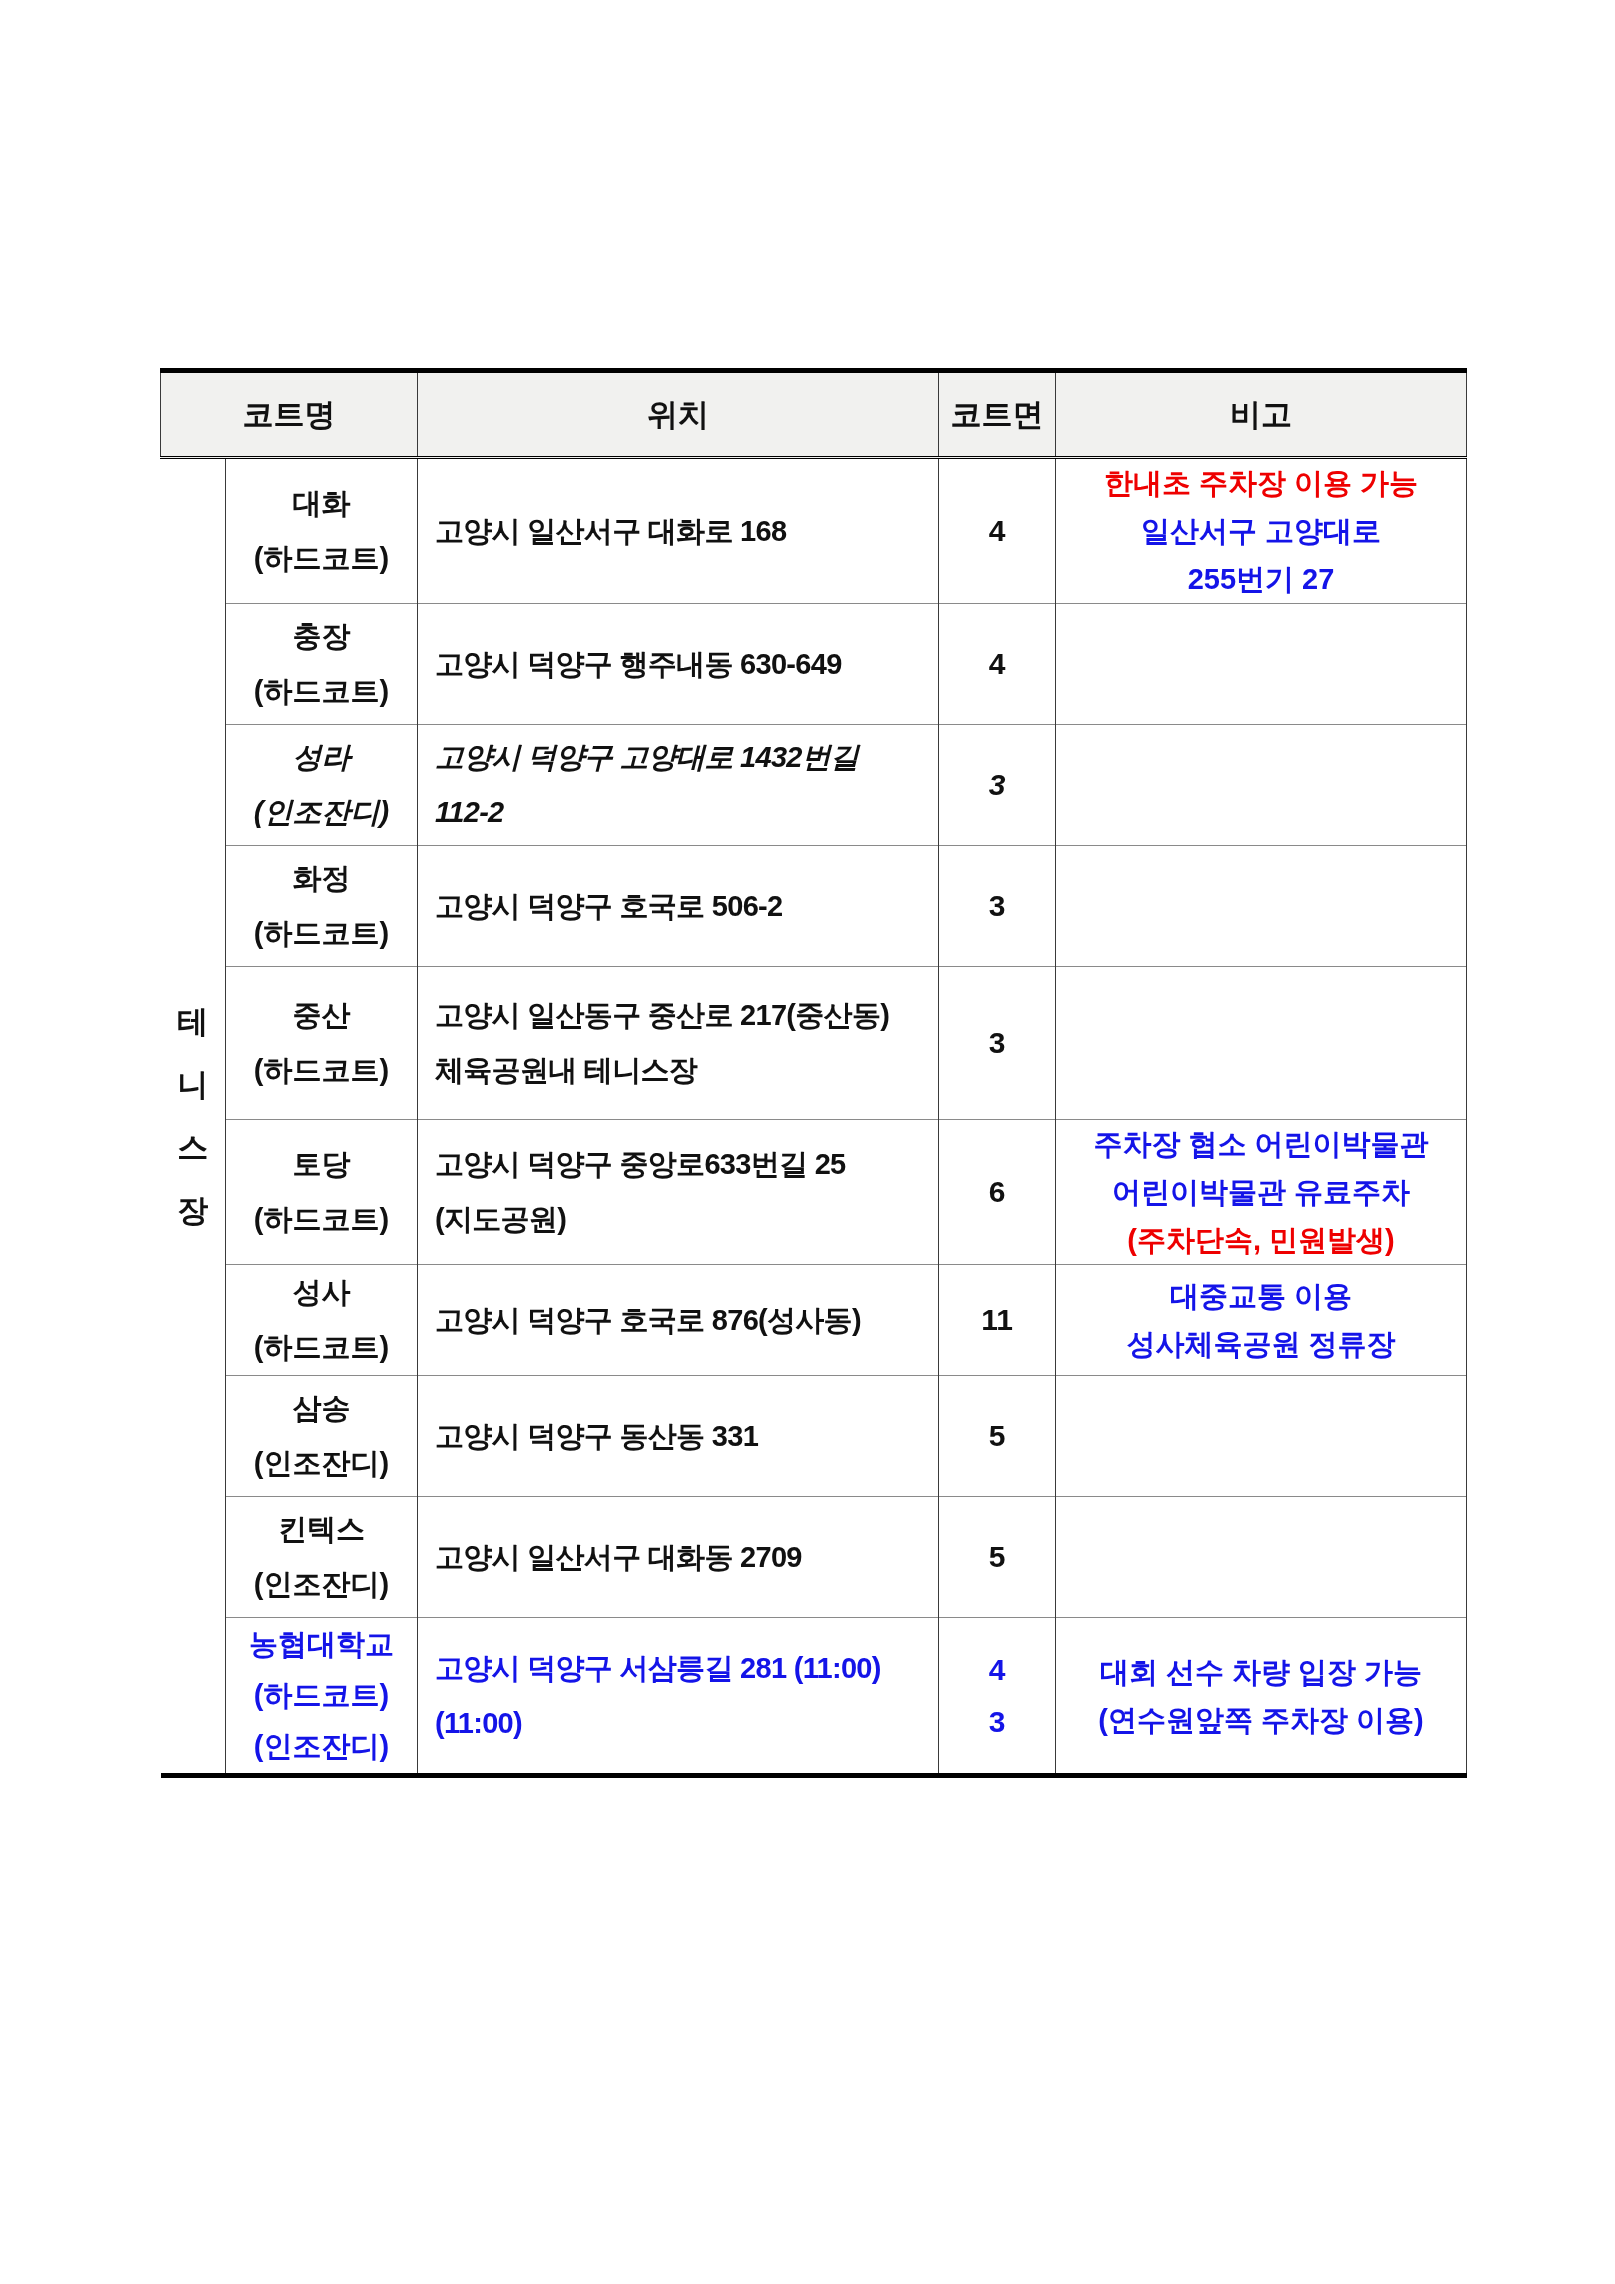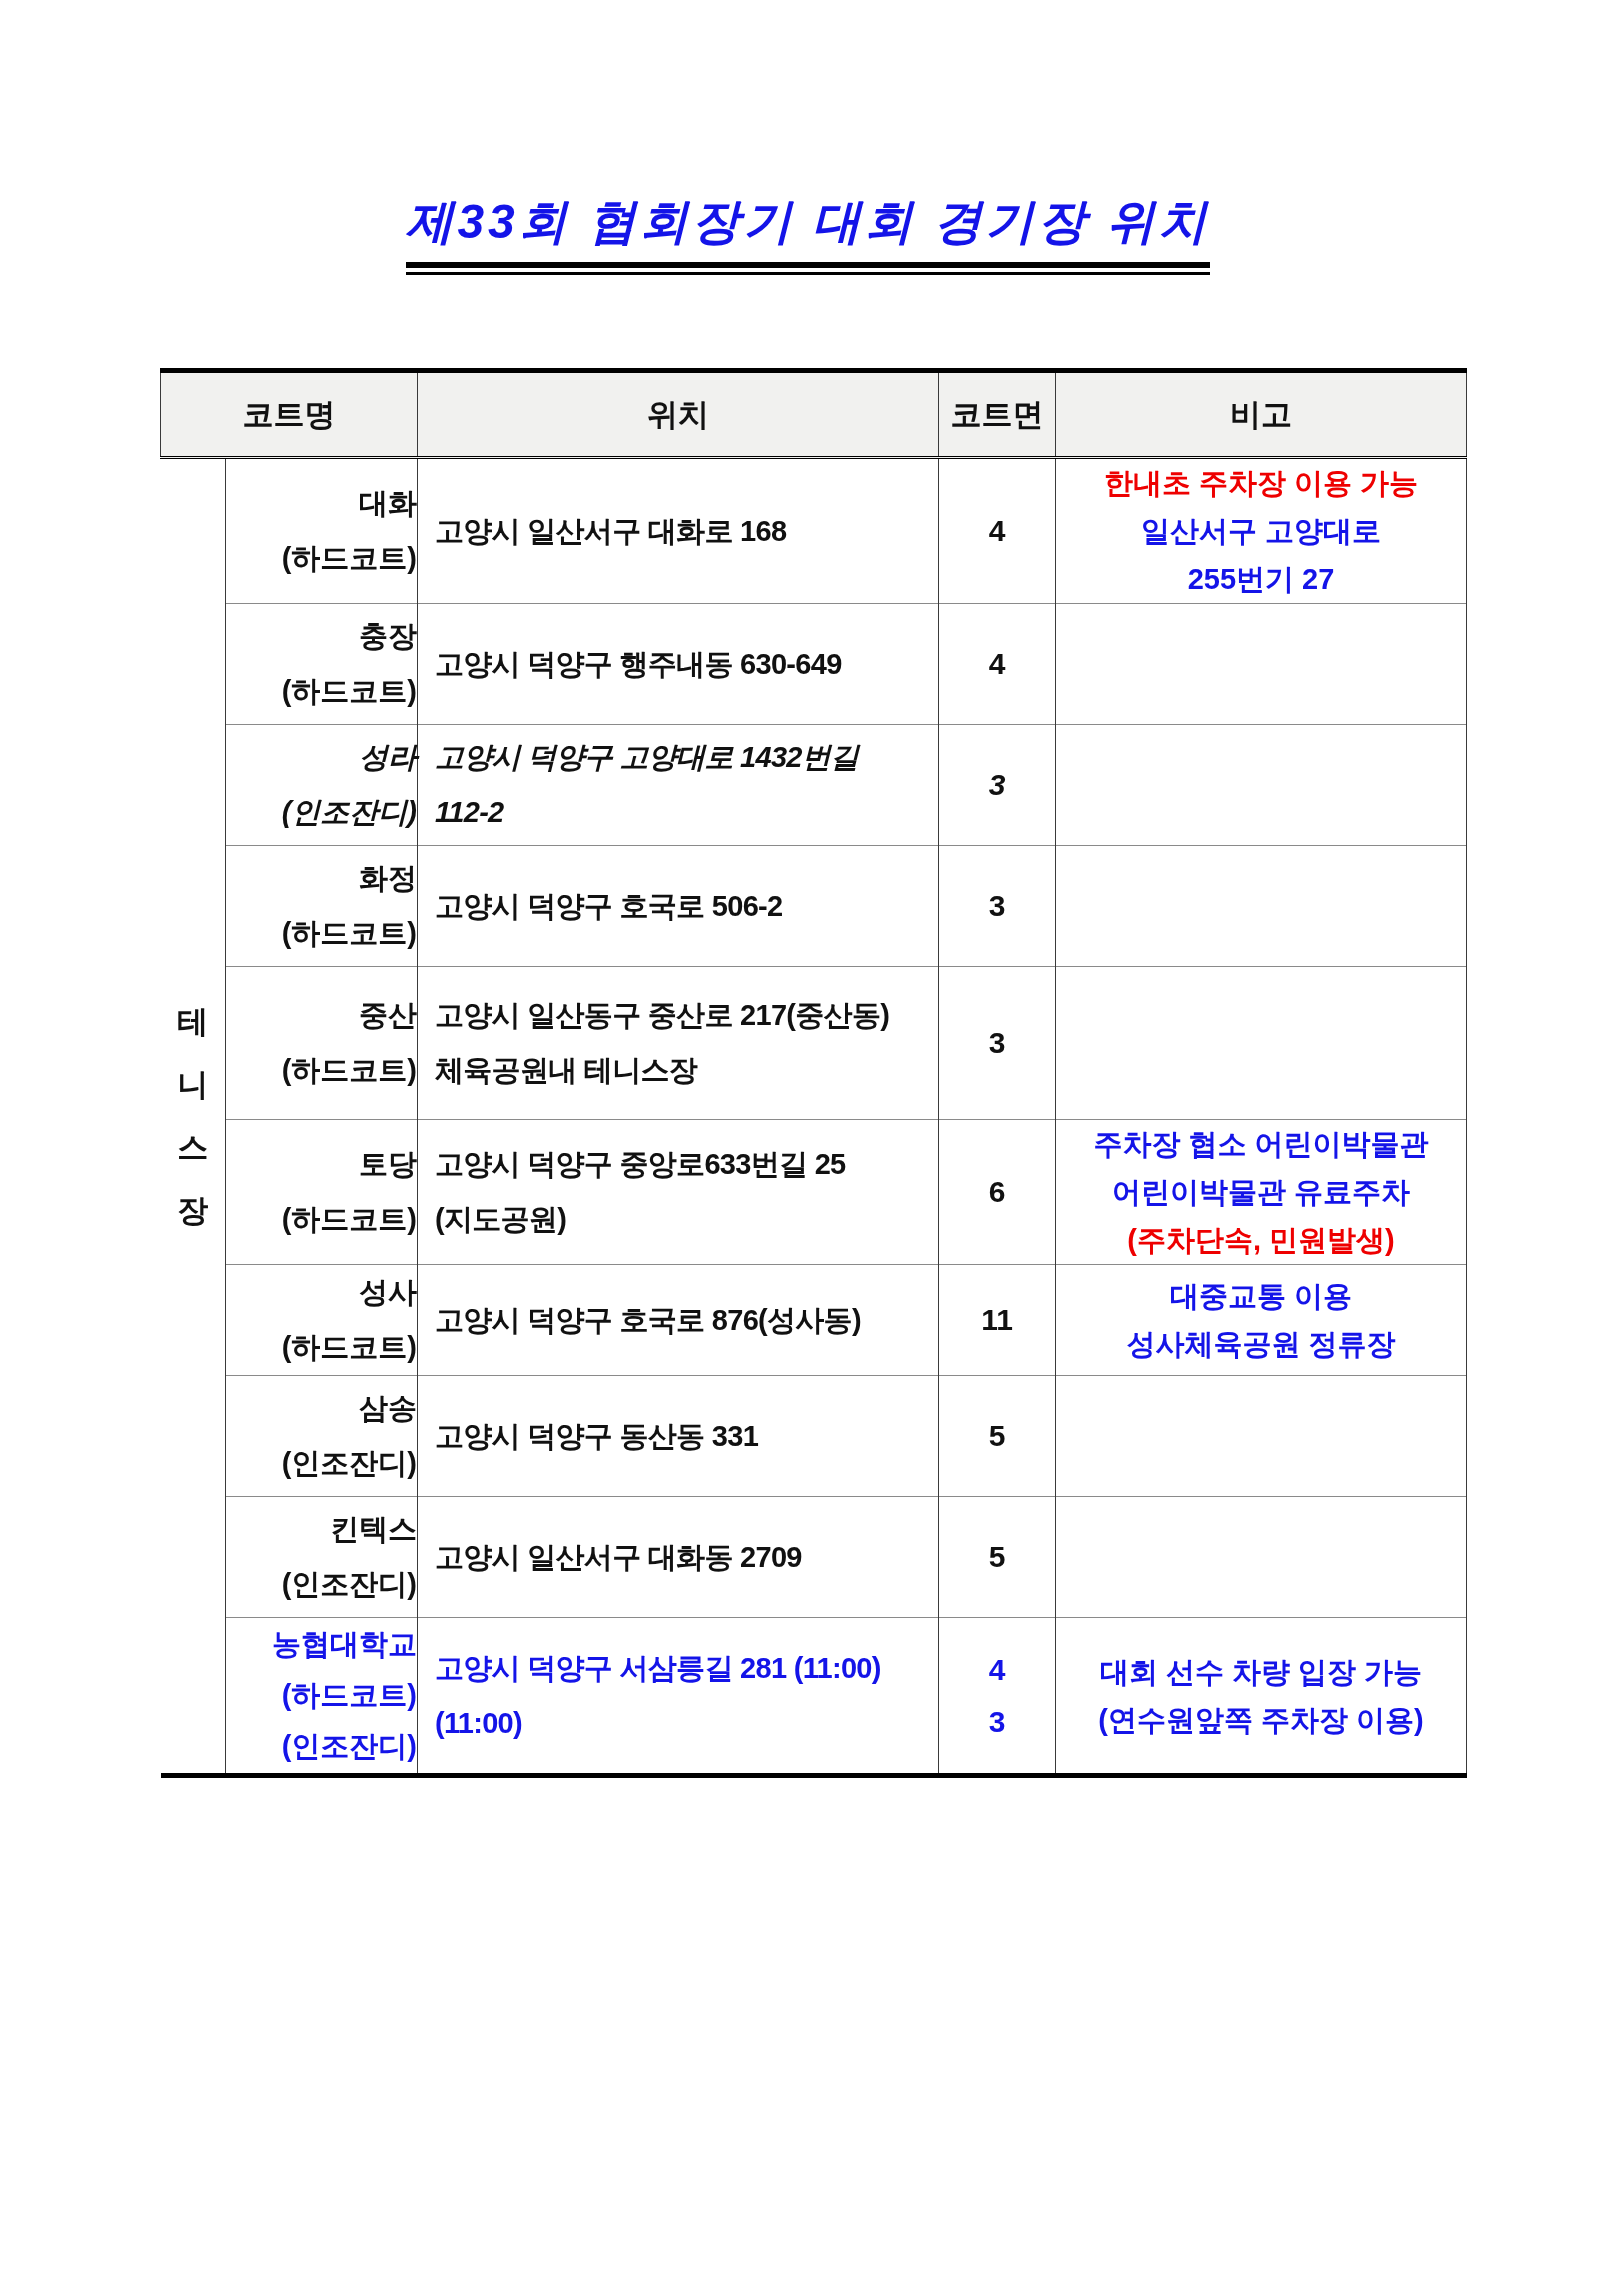"제33회 협회장기 대회 경기장 위치" div.page-title { html: <div>제33회 협회장기 대회 경기장 위치</div> -> none }
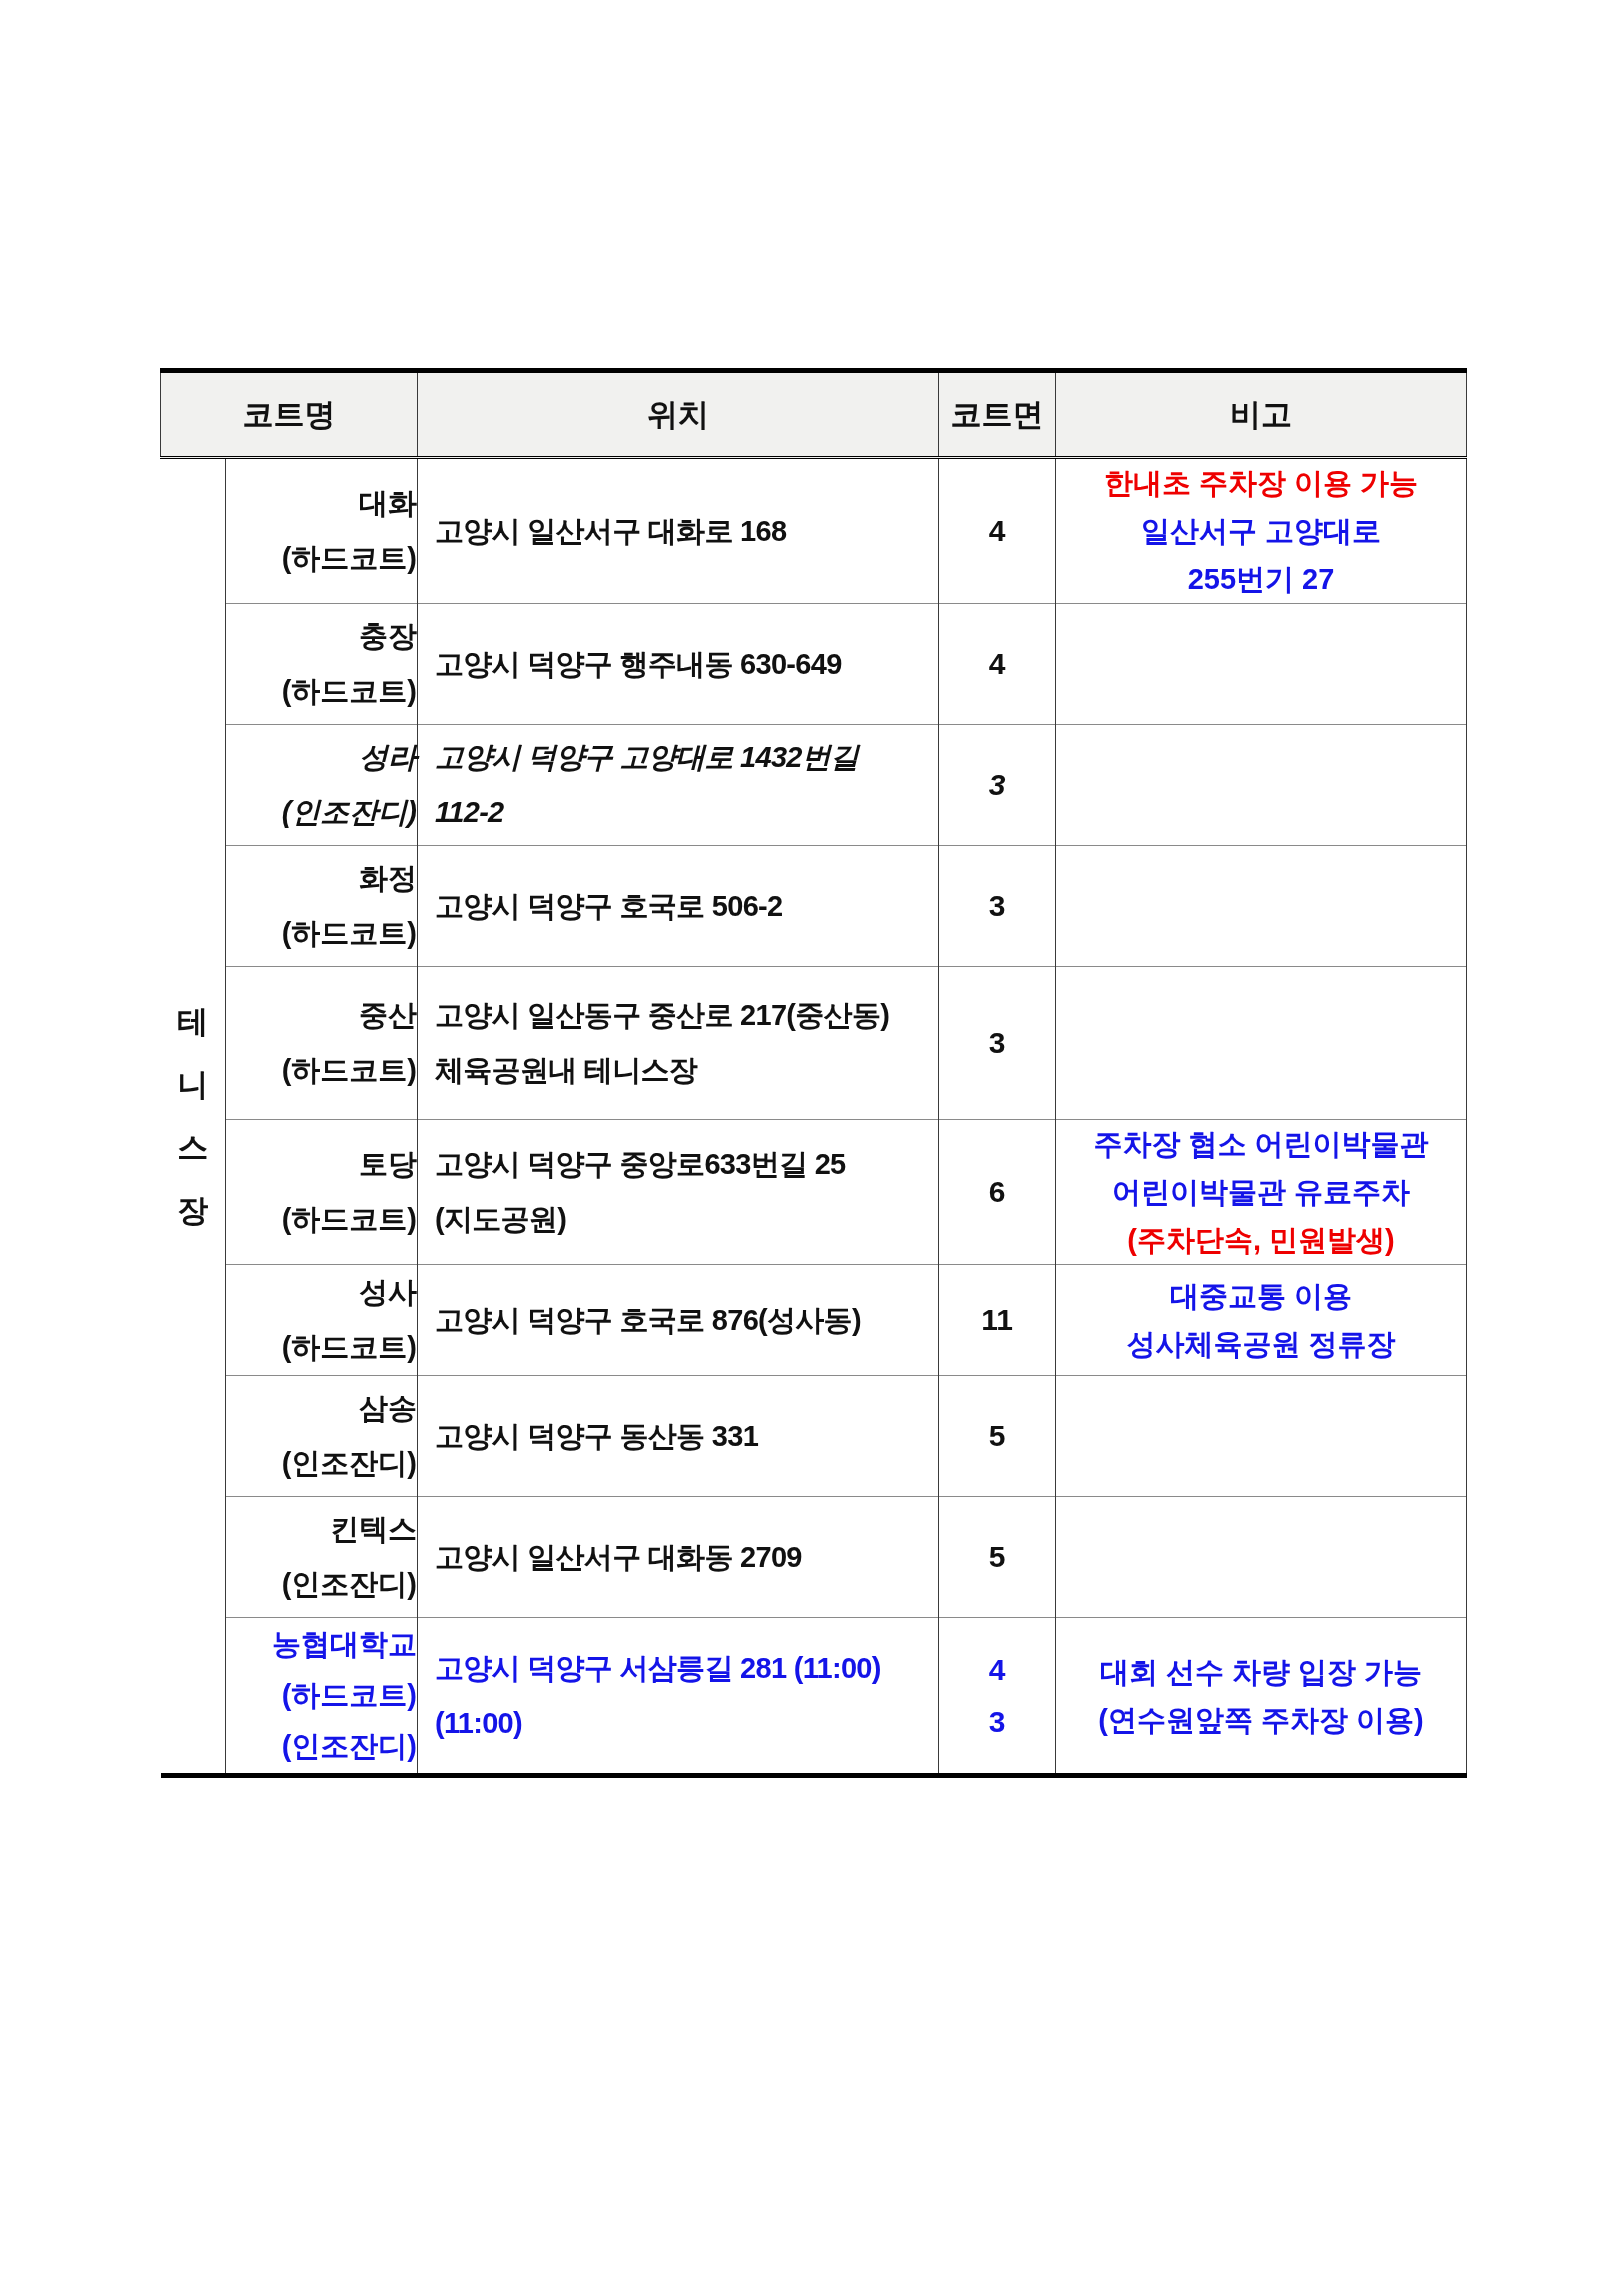"대화" td.court-cell { text-align: right -> center }
